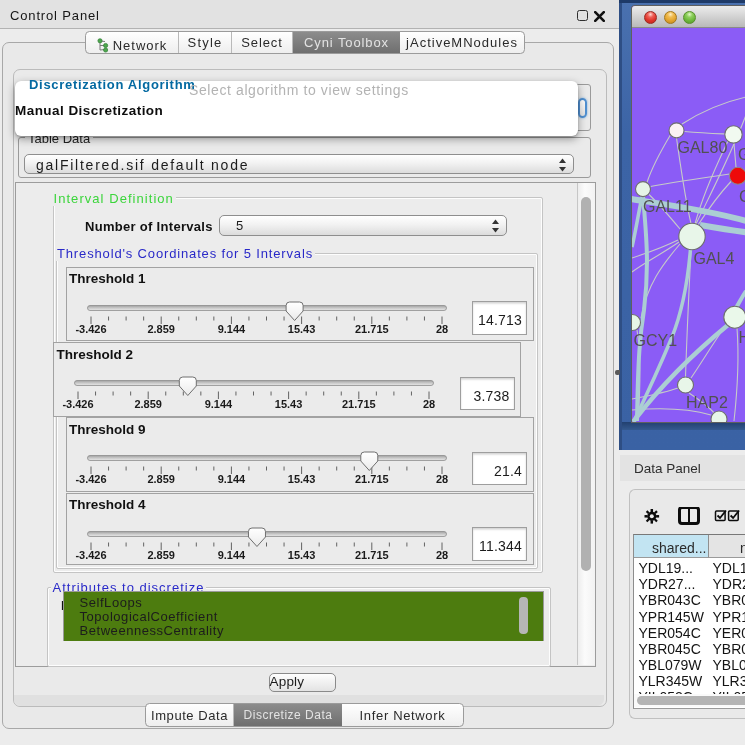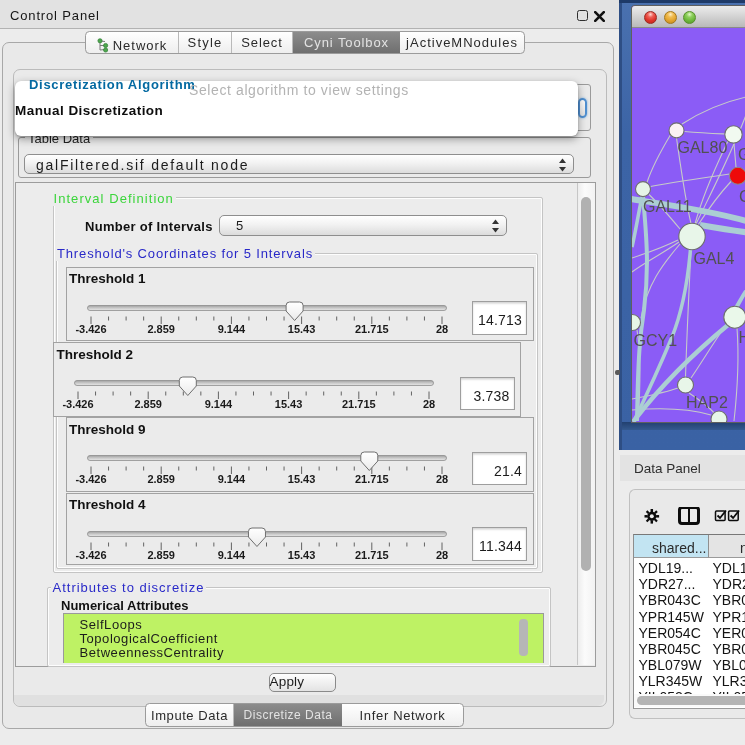"SelfLoops" div.a { background: #bef264 -> #4d7c0f; top: 613px -> 591px }
